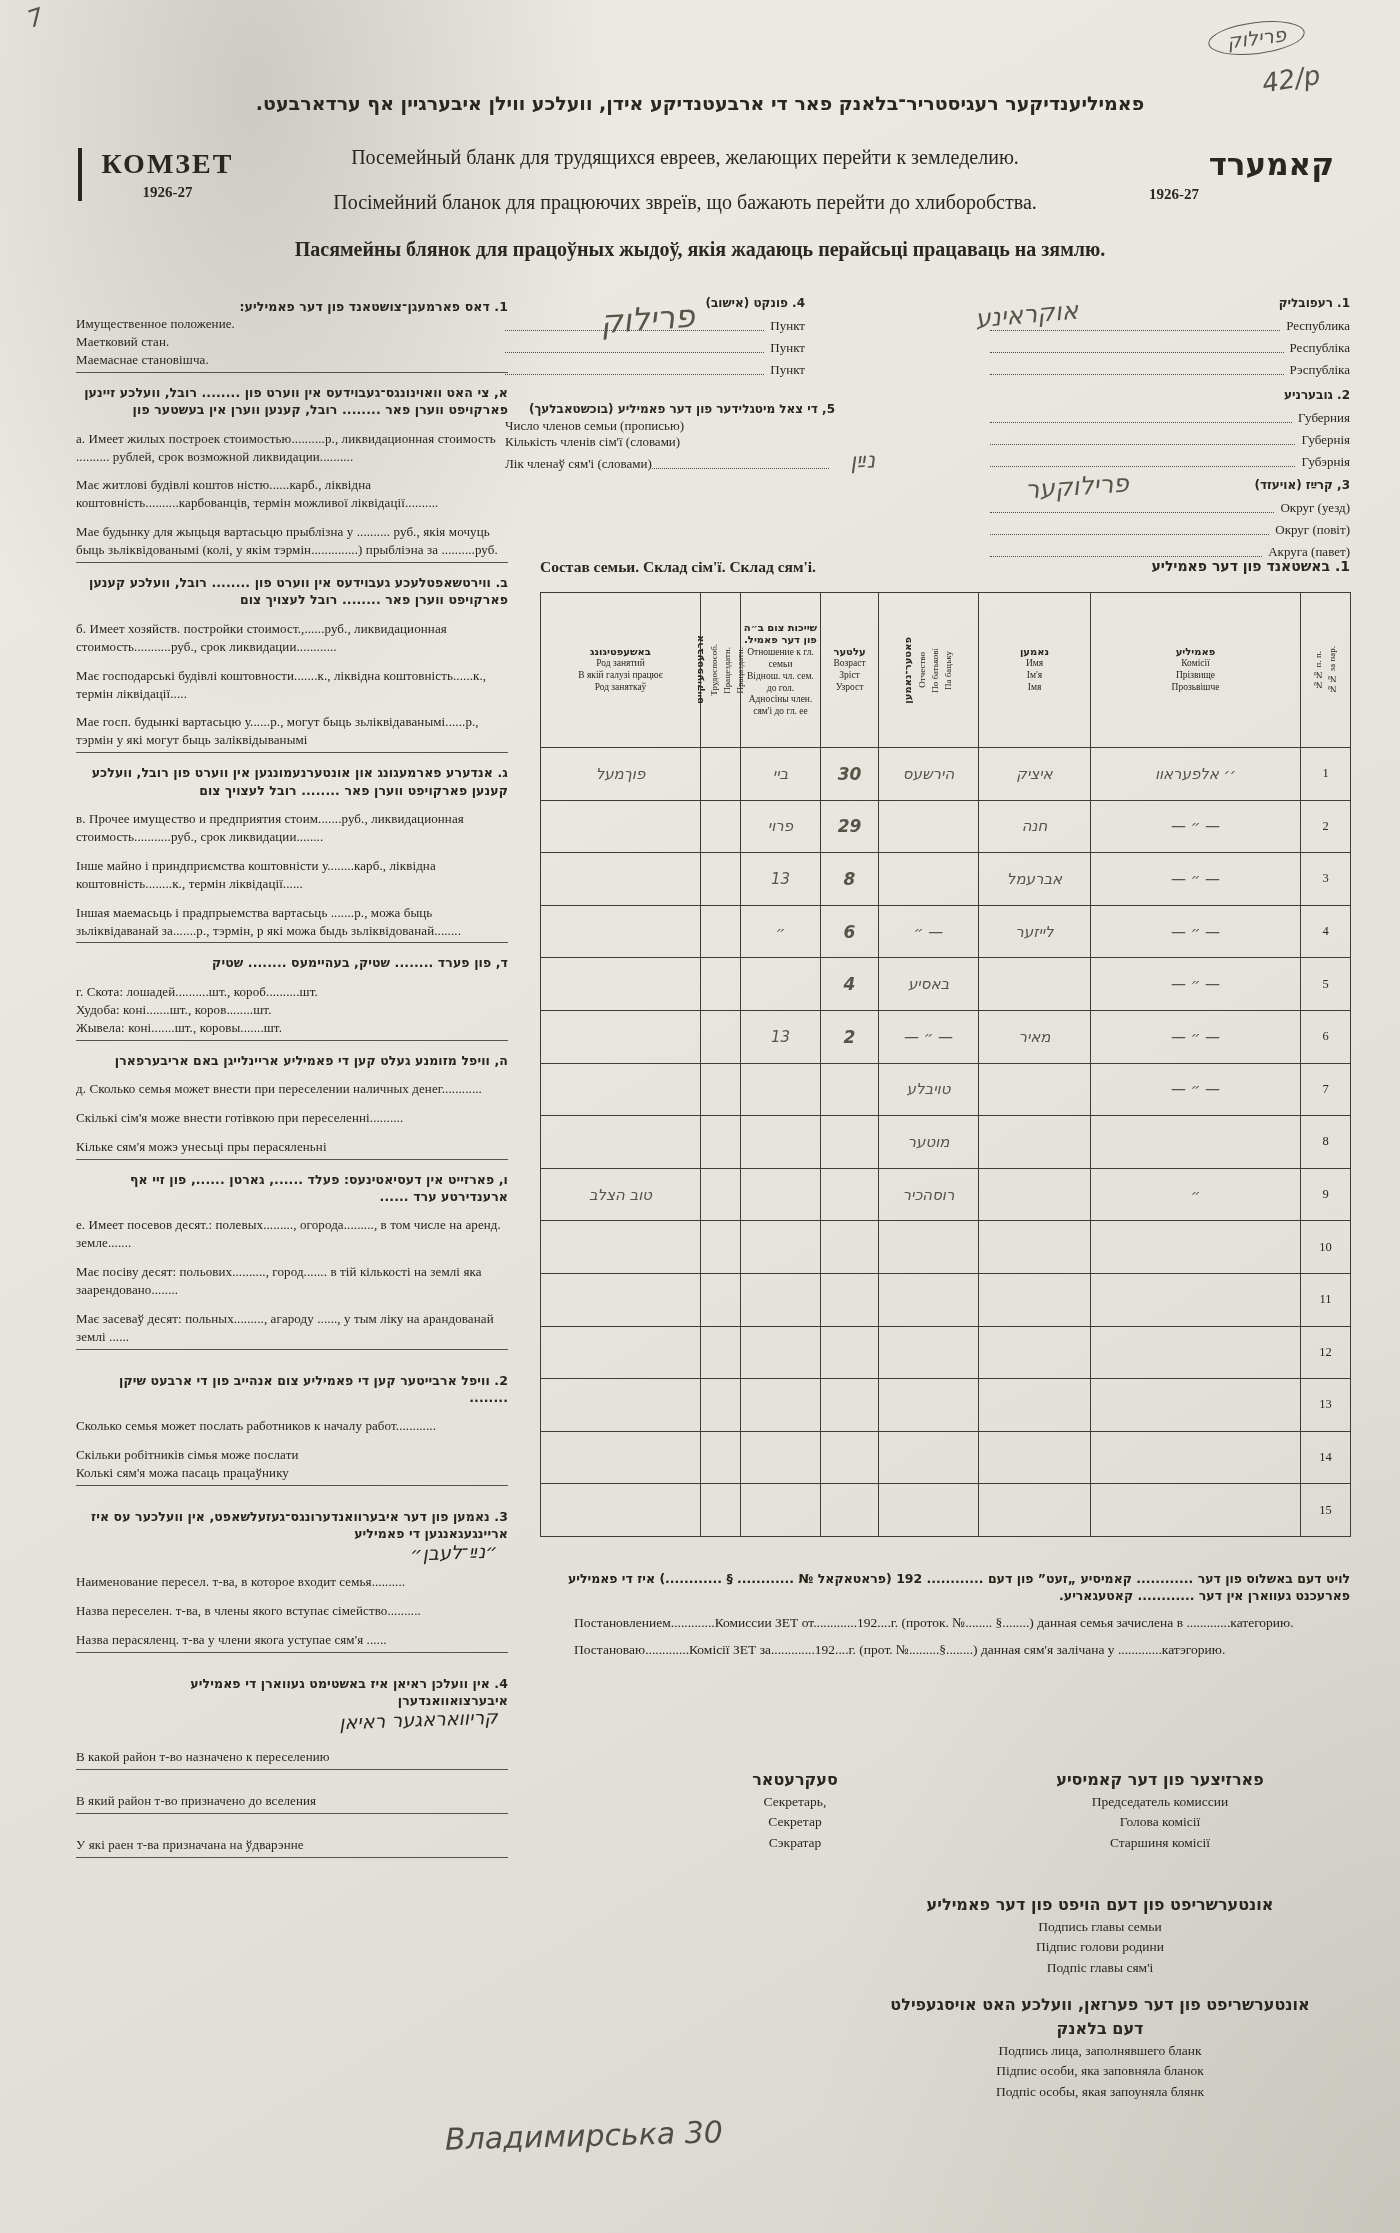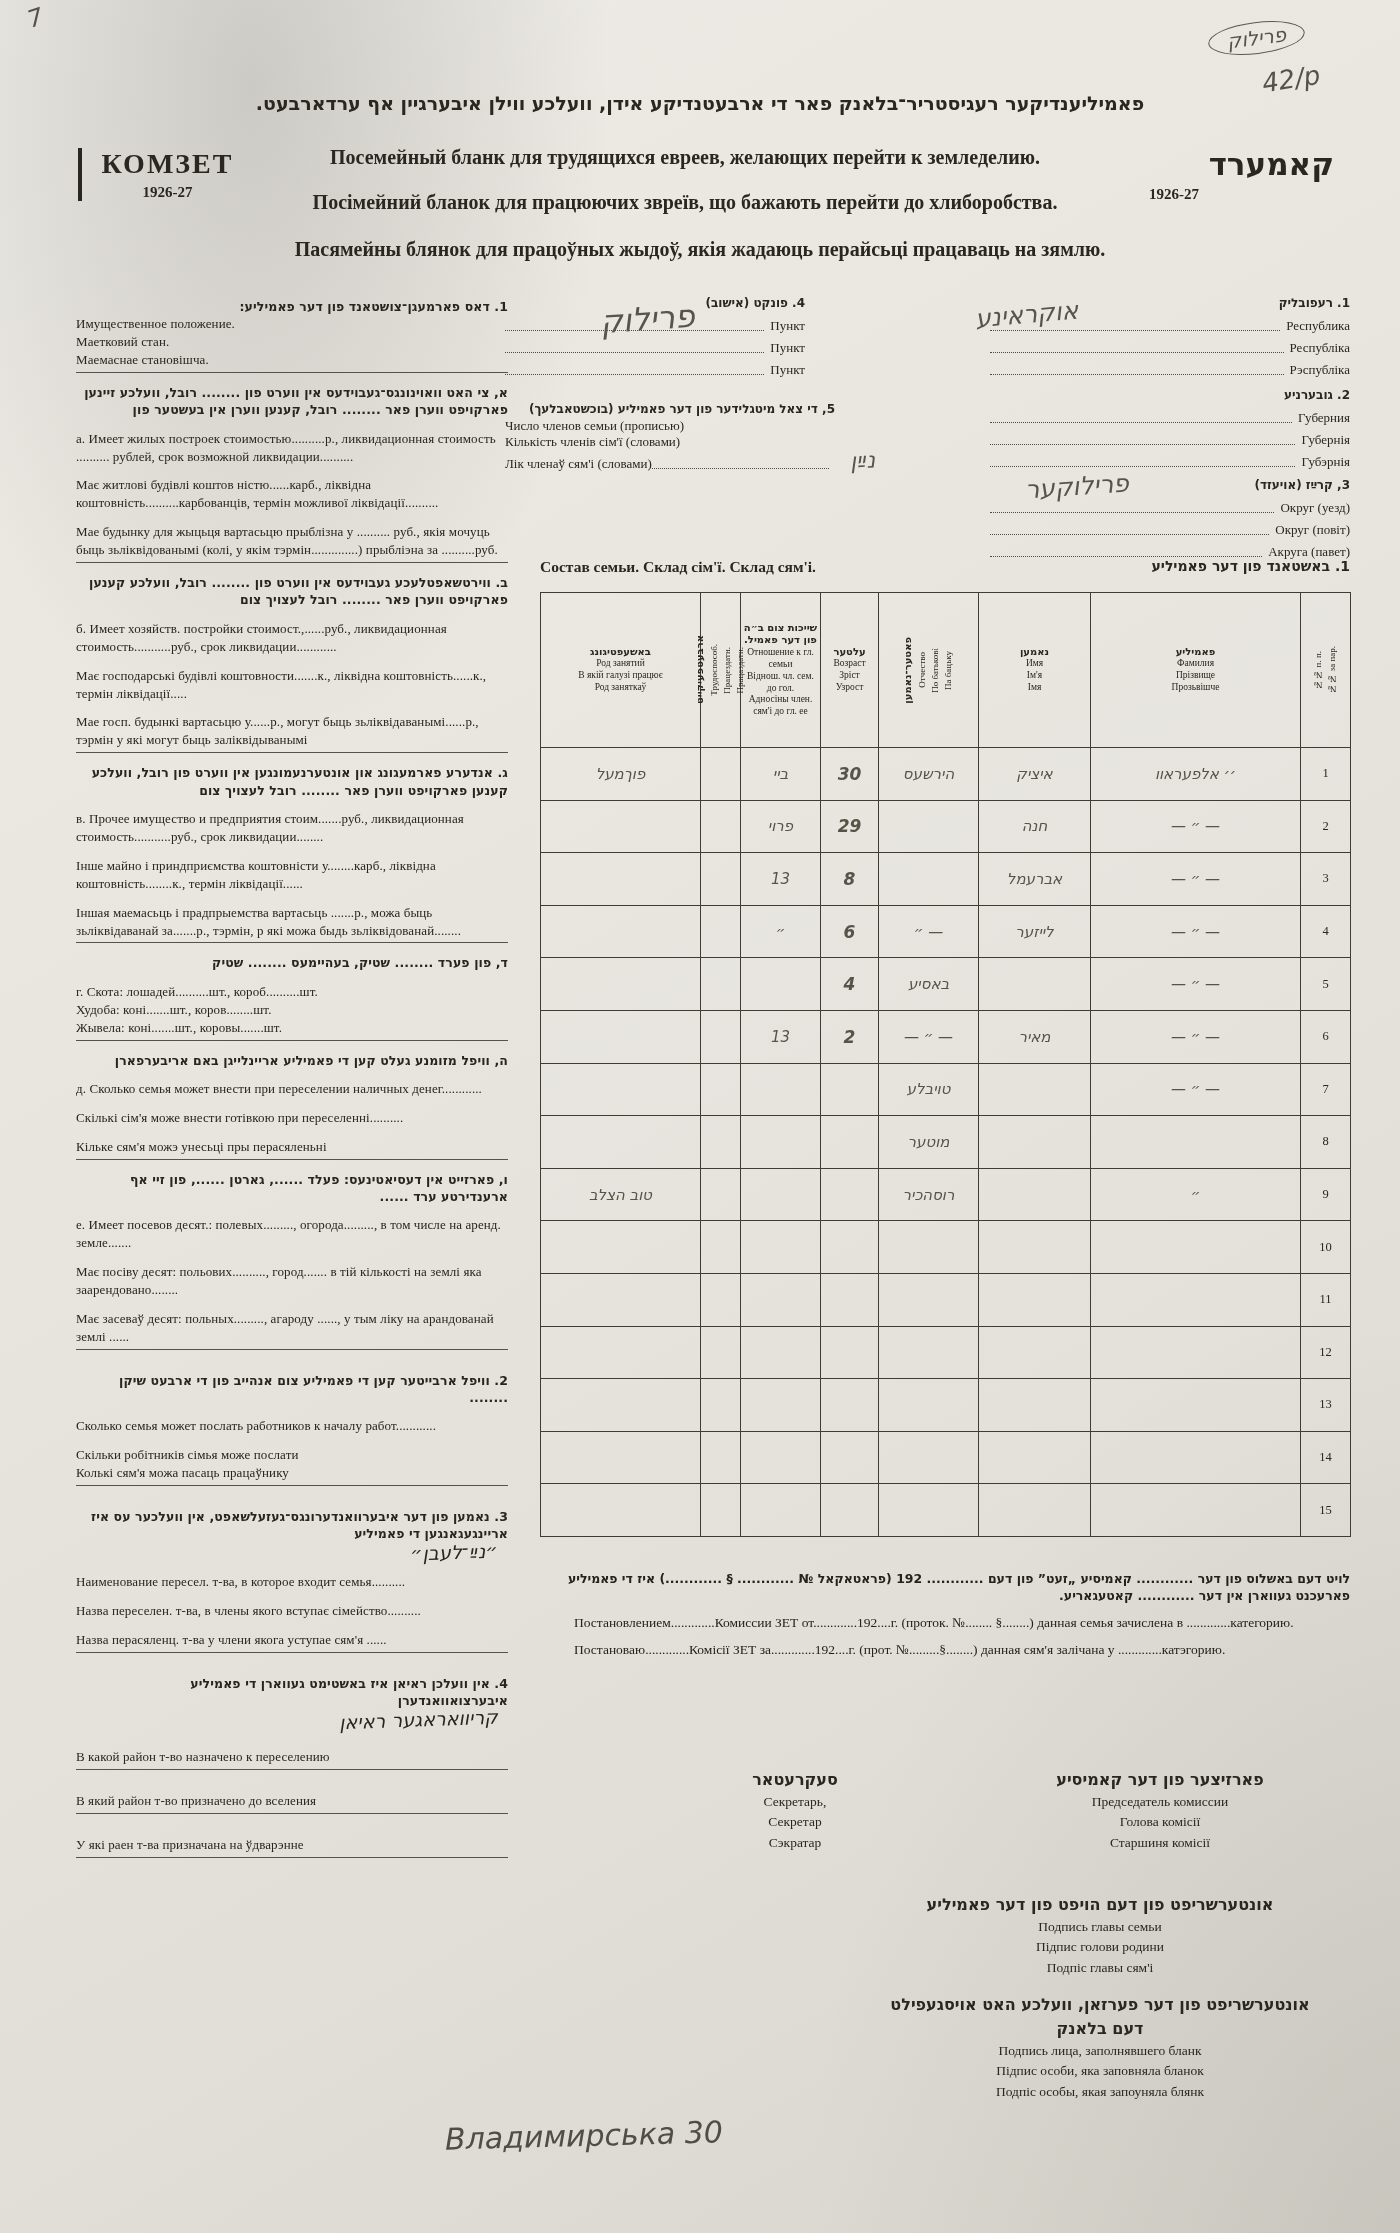"Посемейный бланк для трудящихся евреев," .m-center { font-weight: bold -> normal }
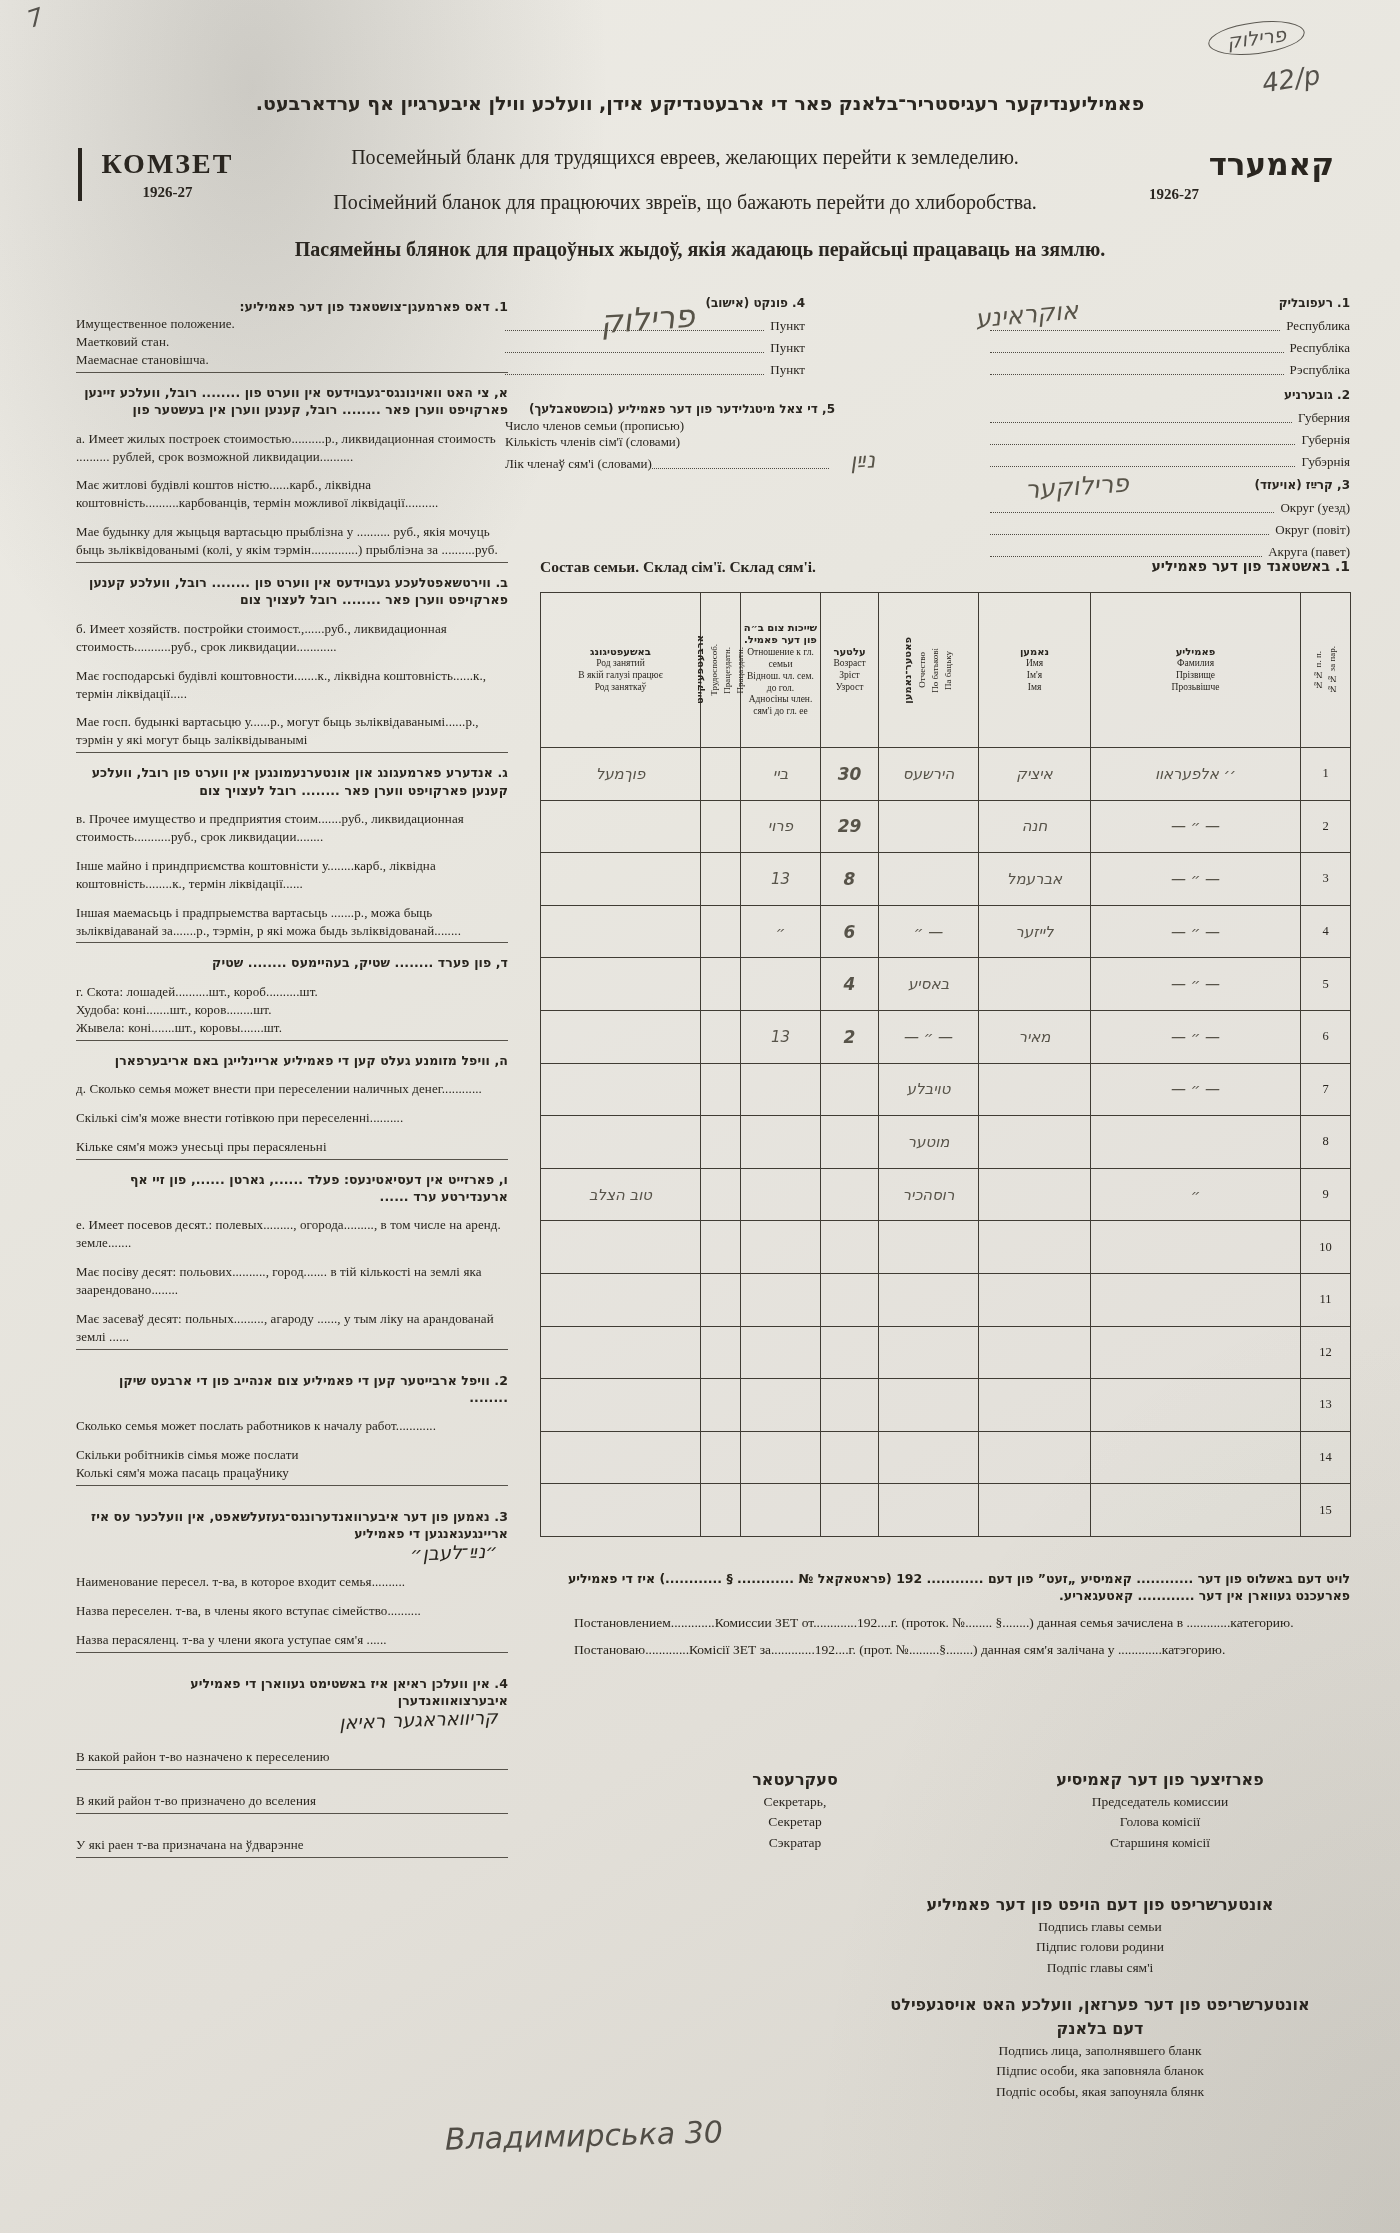"Фамилия" div { text: Фамилия -> Комісії }
